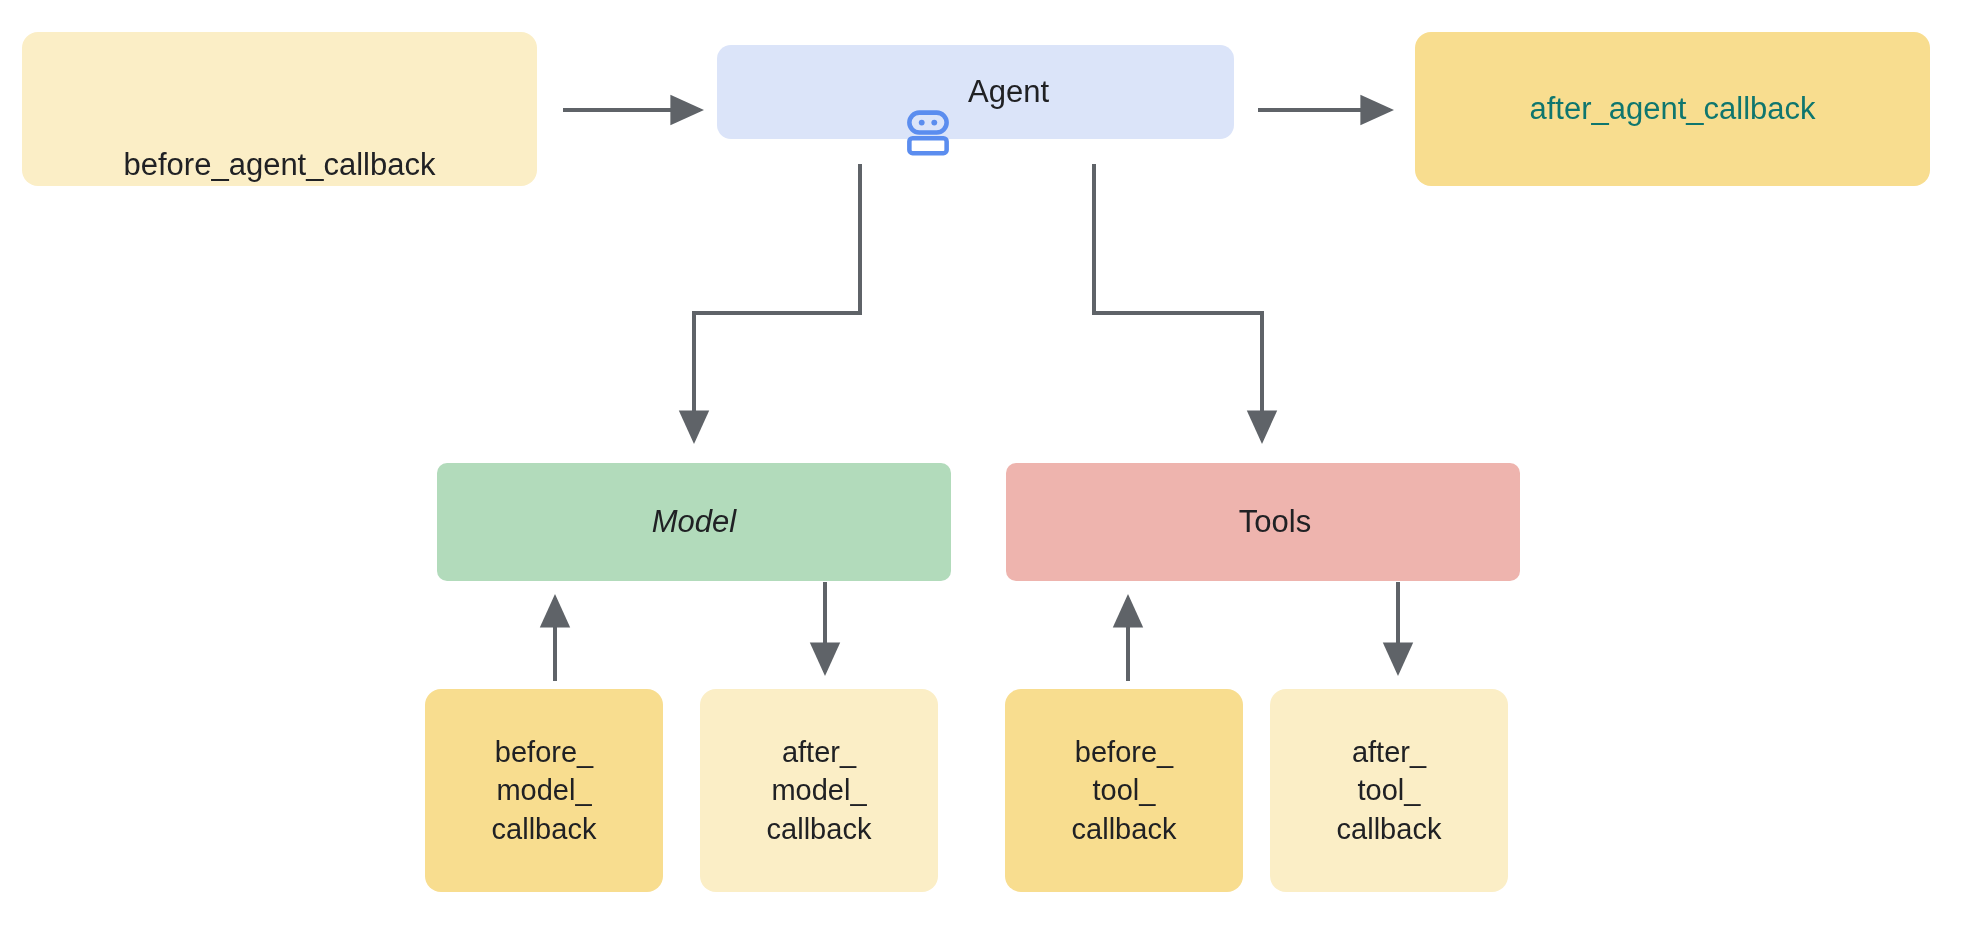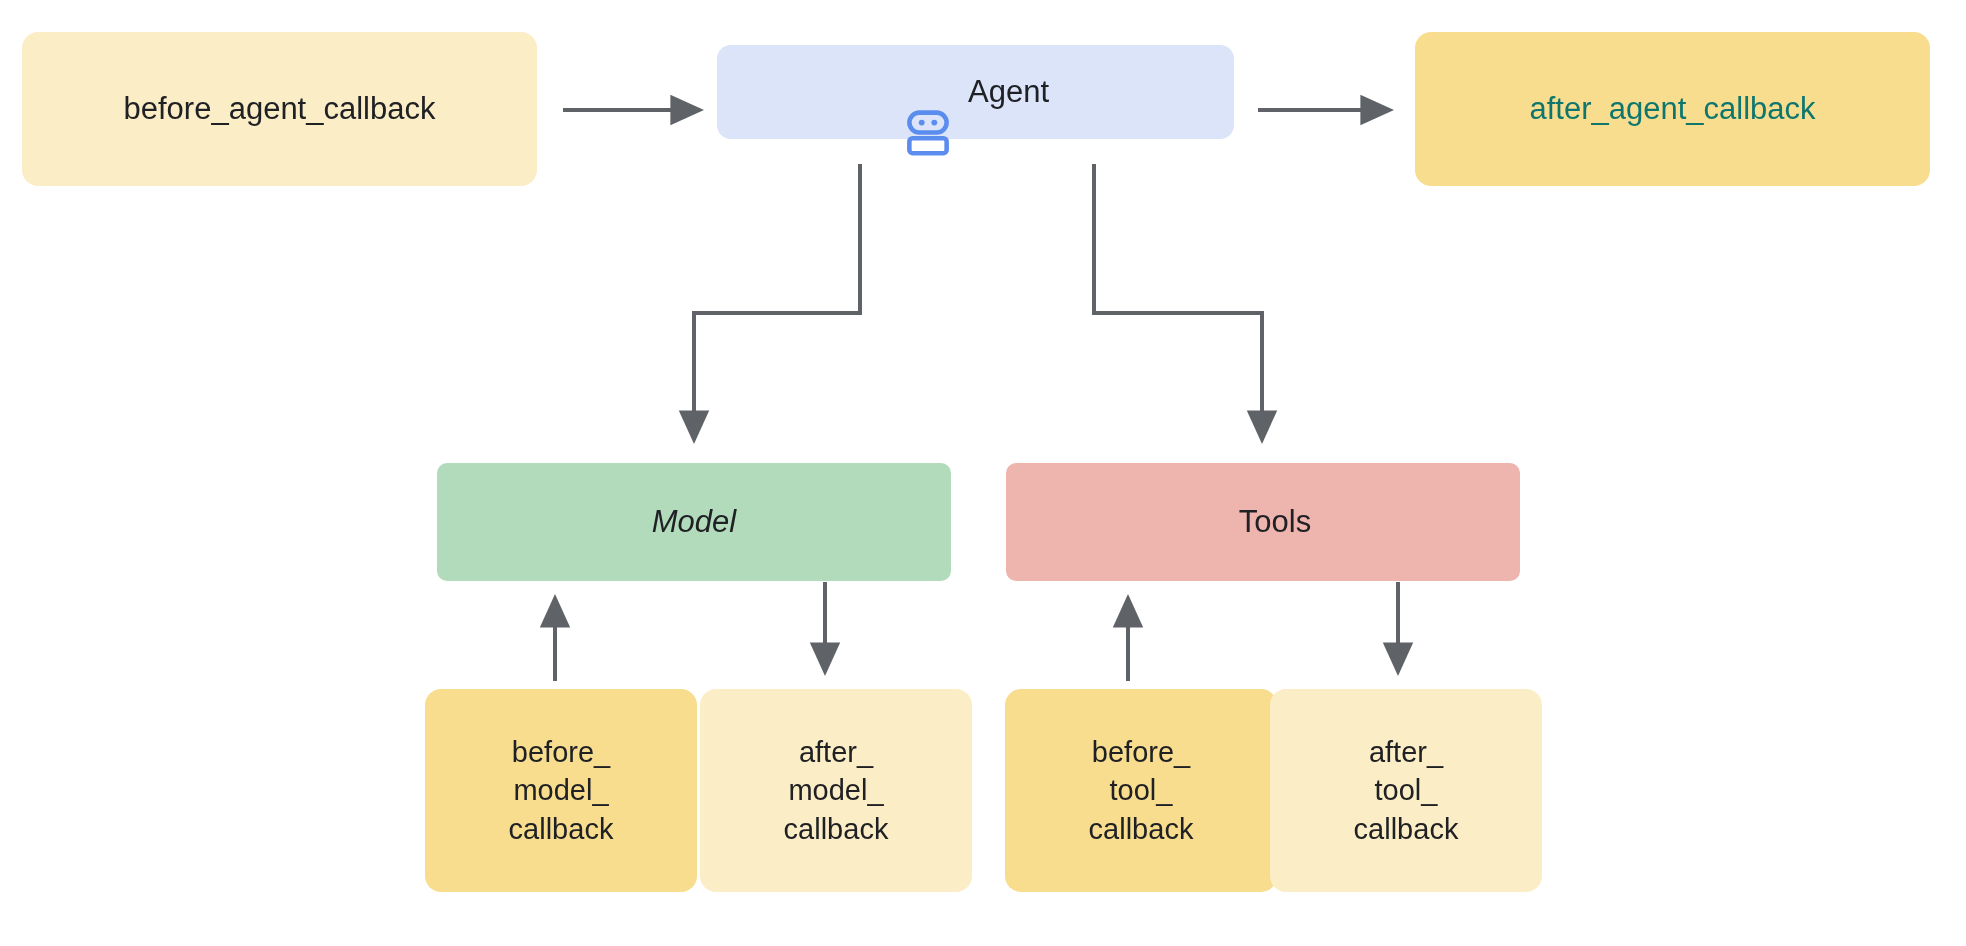"before_agent_callback" #node-before-agent { align-items: none -> flex-end }
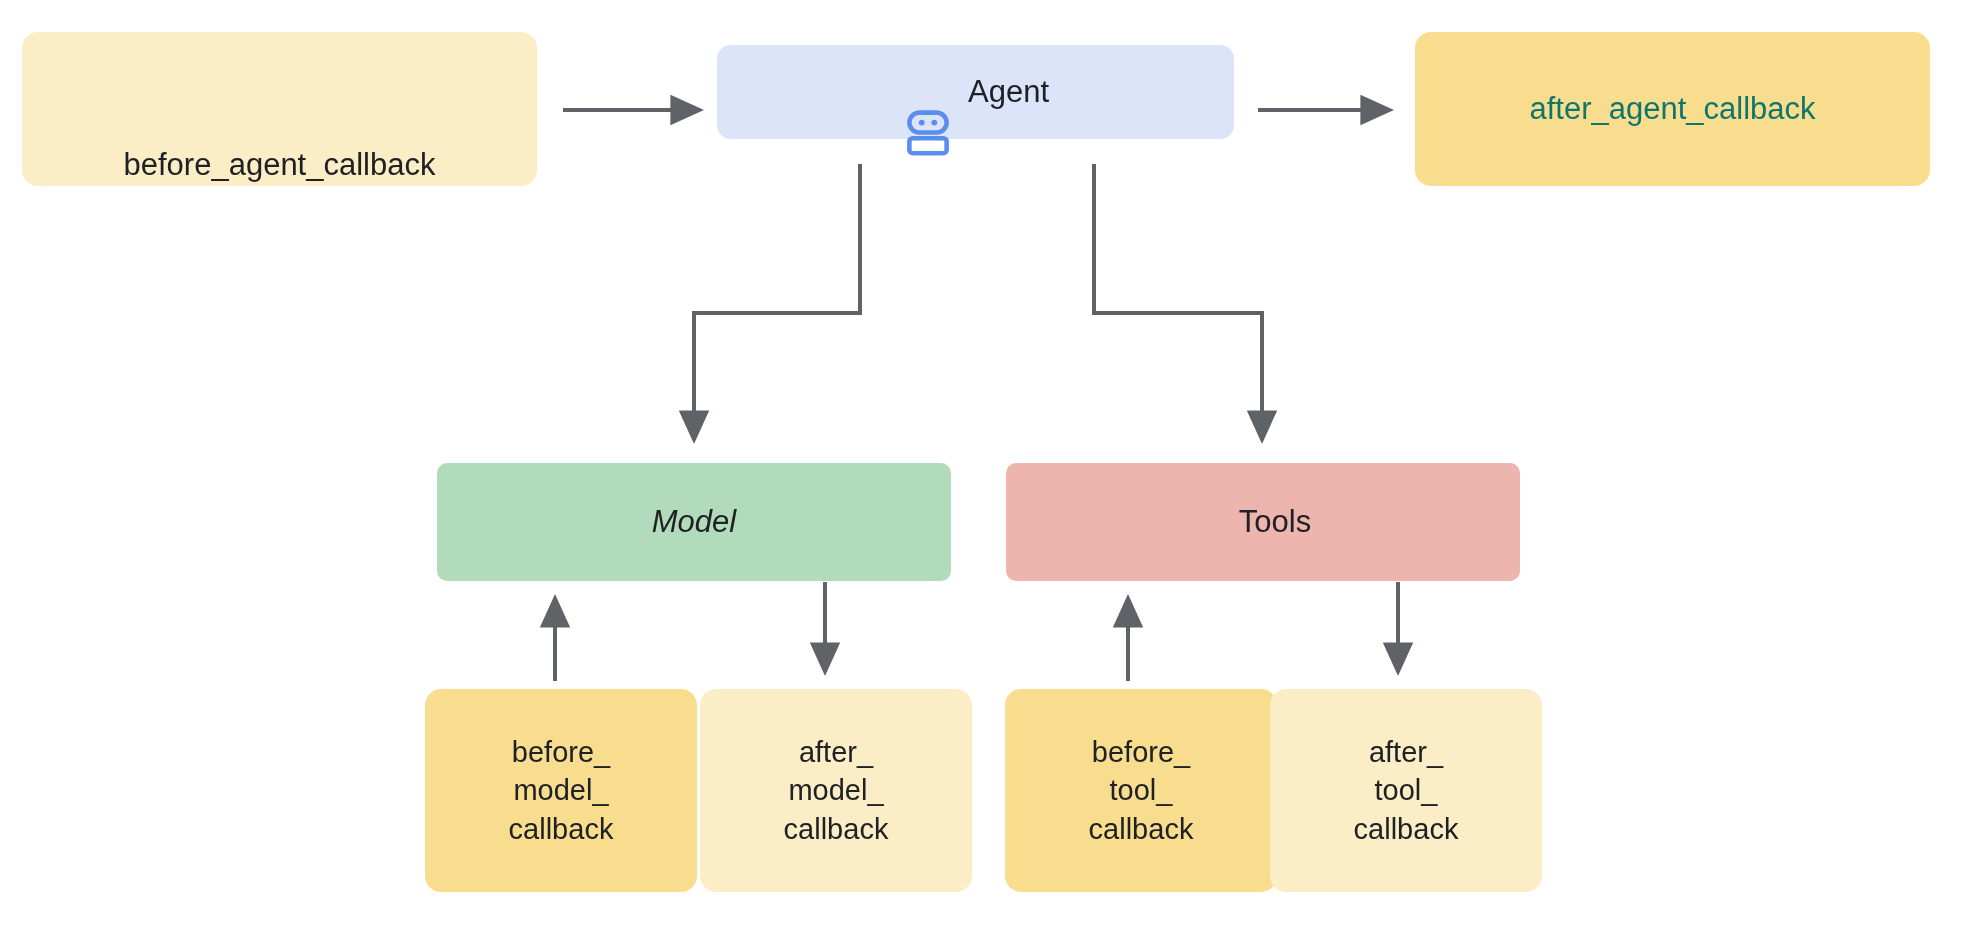"before_" .leaf { width: 272px -> 238px }
